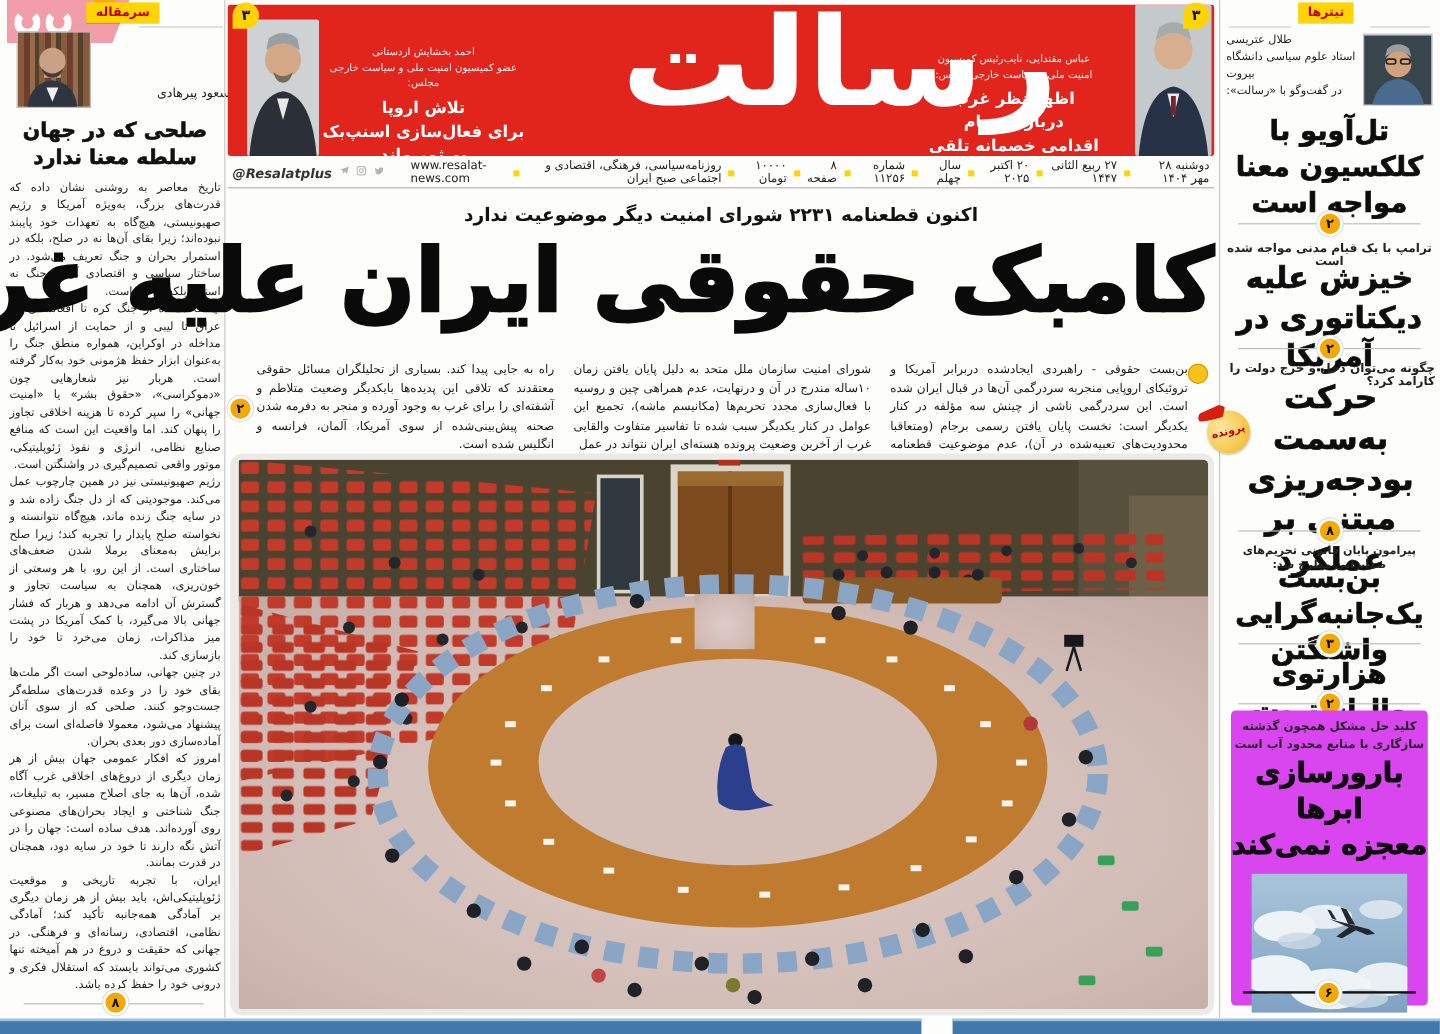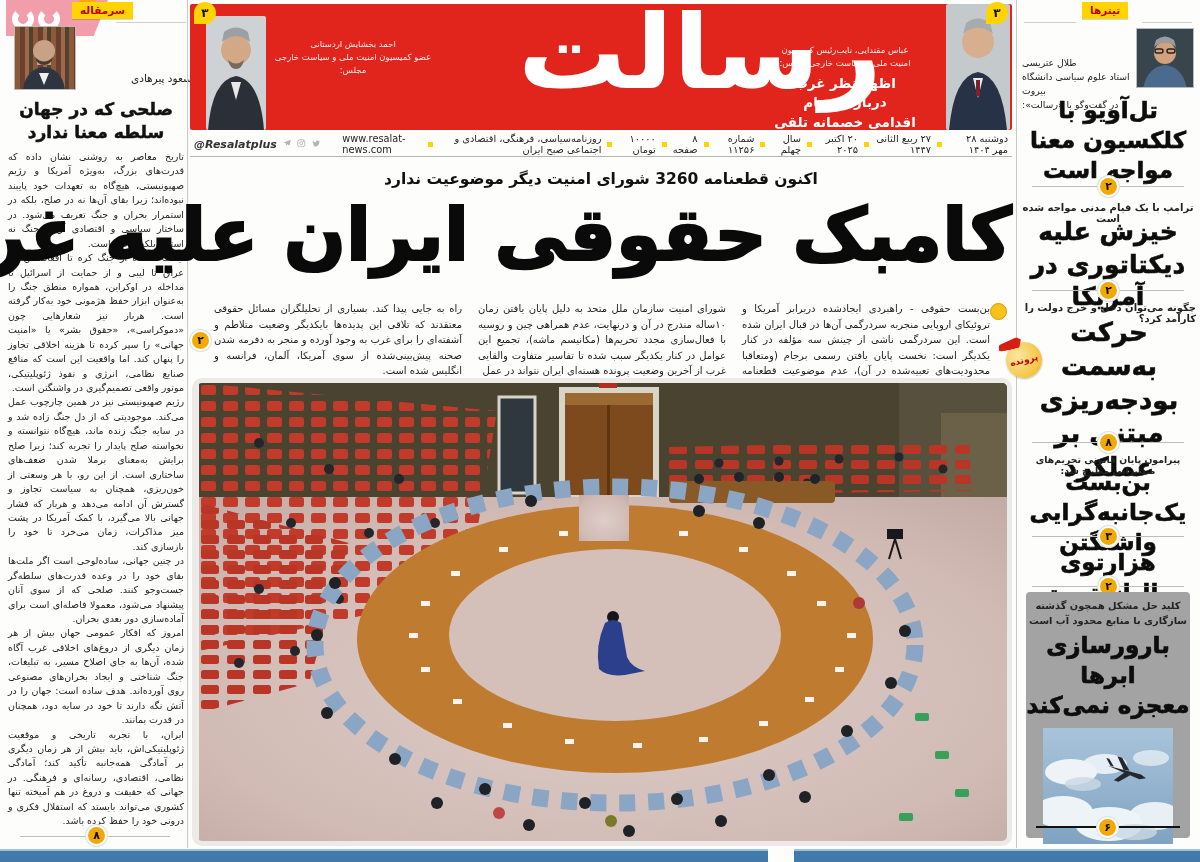"طلال عتریسی" div.abs { top: 56px -> 27px }
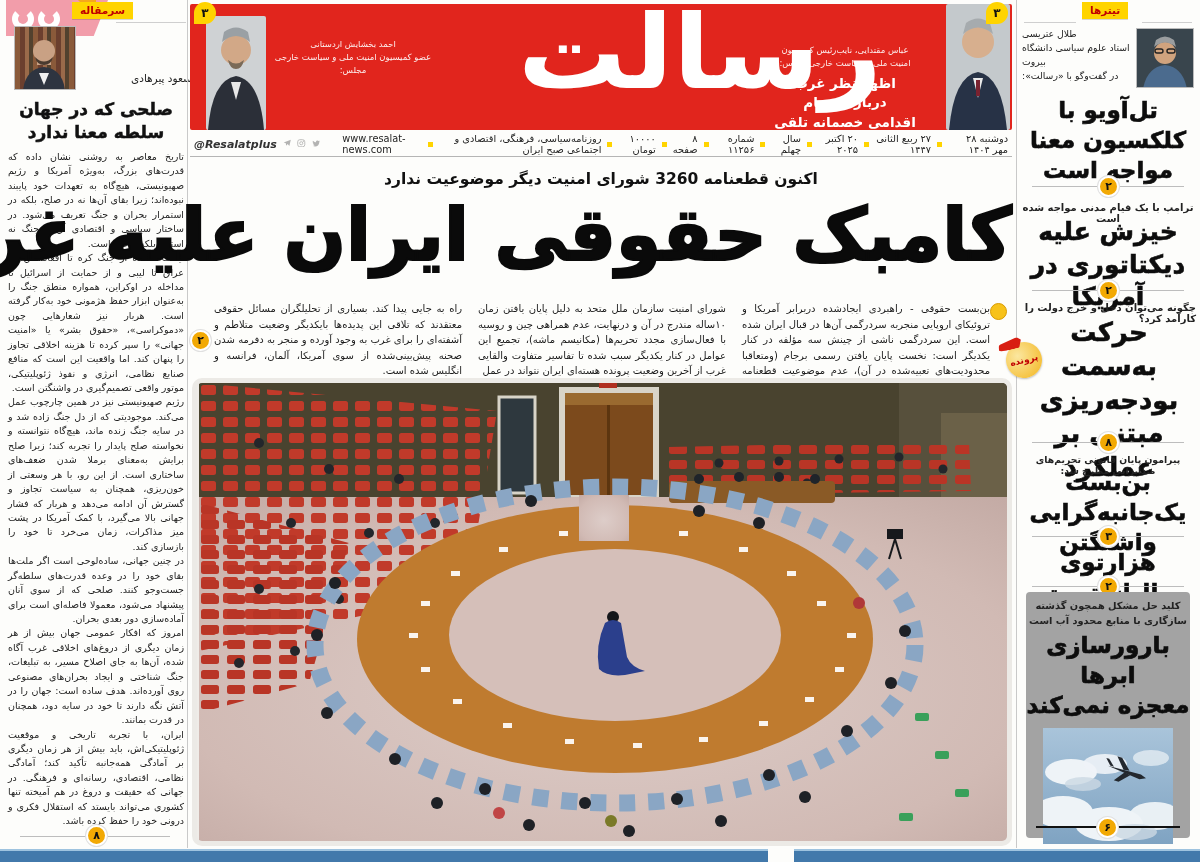"تلاش اروپا" div.mast-big { html: none -> <div> <div>تلاش اروپا</div> <div>برای فعال‌سازی اسنپ‌بک</div> <div>بی‌ثمر ماند</div> </div> }
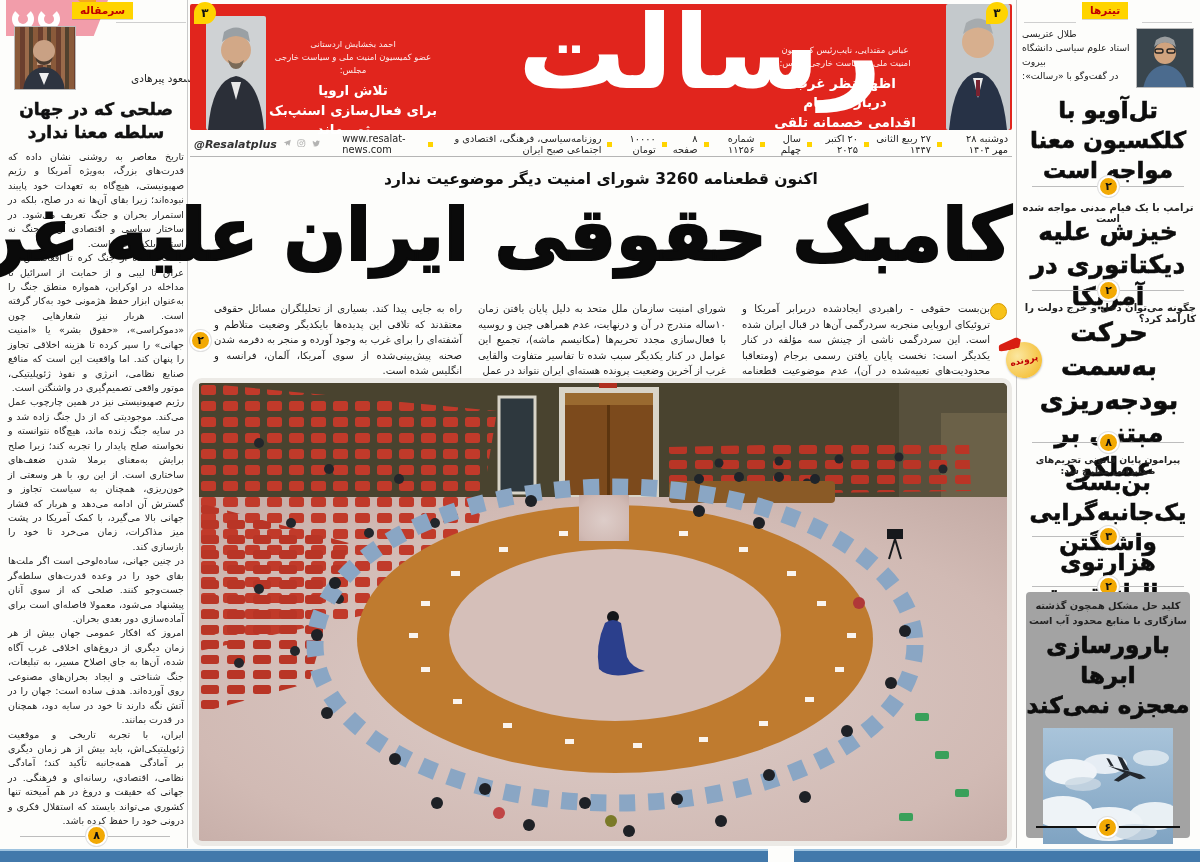"اکنون قطعنامه 3260 شورای امنیت" div.abs { text: 3260 -> ۲۲۳۱ }
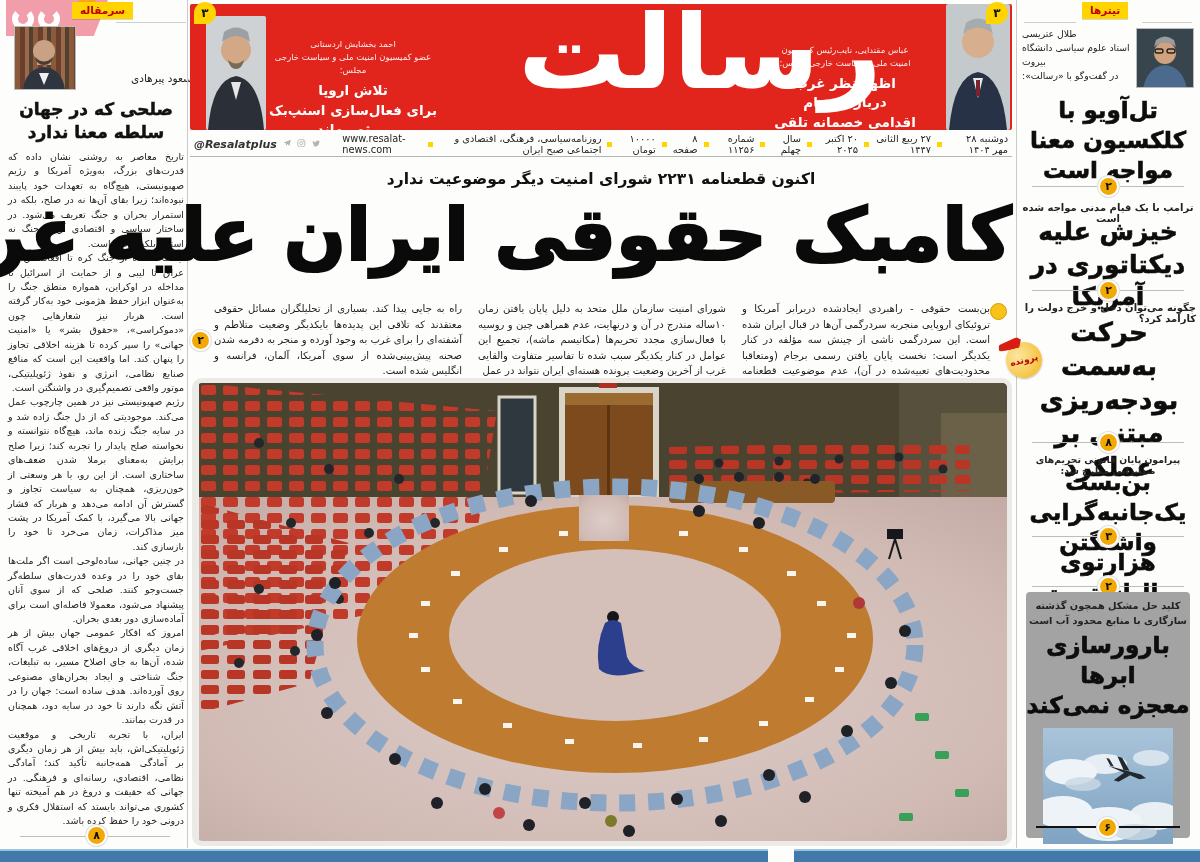"کلید حل مشکل همچون گذشته" #water-box { background: #a3a3a3 -> #d946ef }
